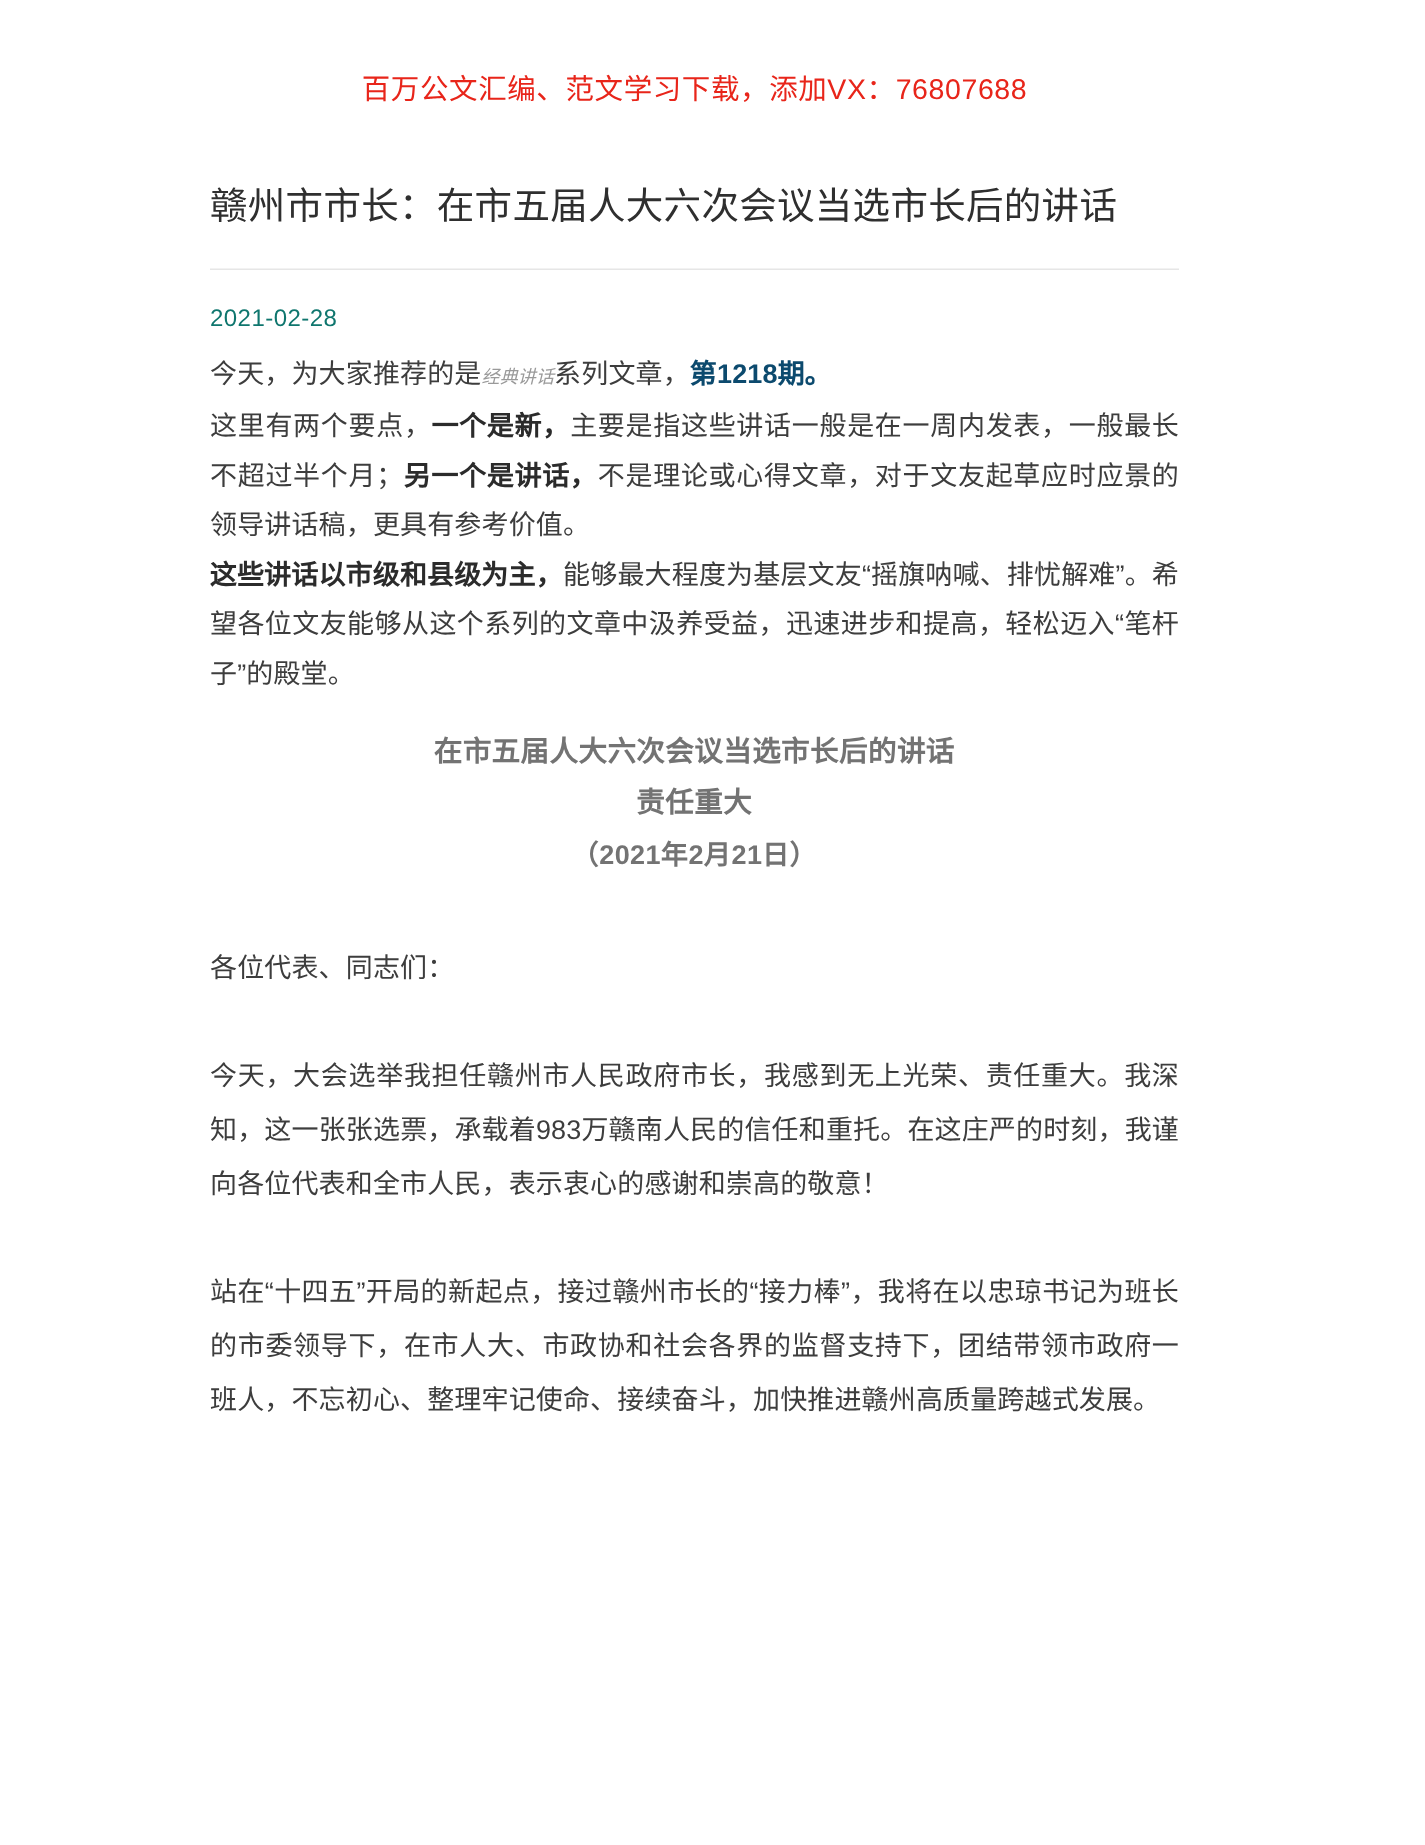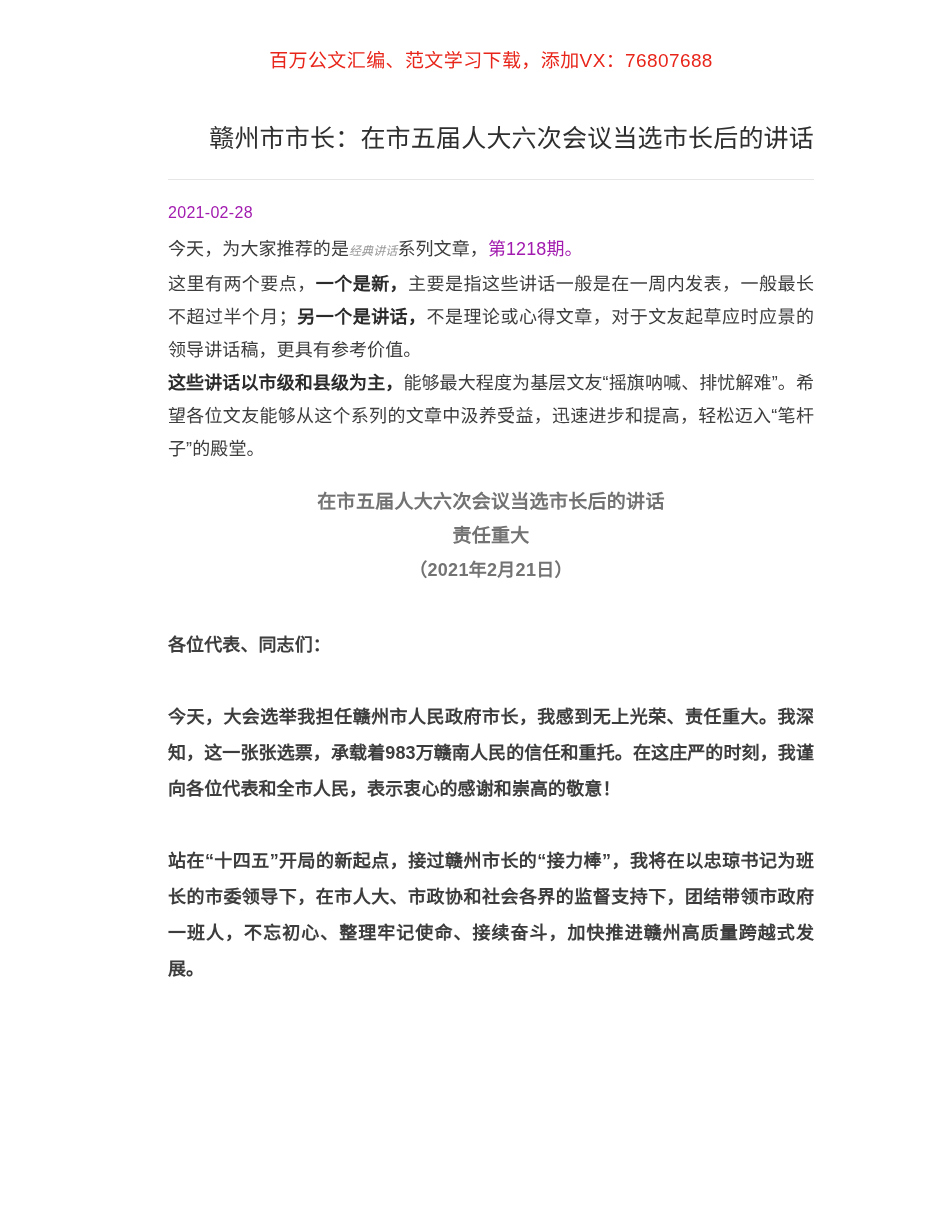"百万公文汇编、范文学习下载，添加VX：76807688" .content { left: 168px -> 140px }
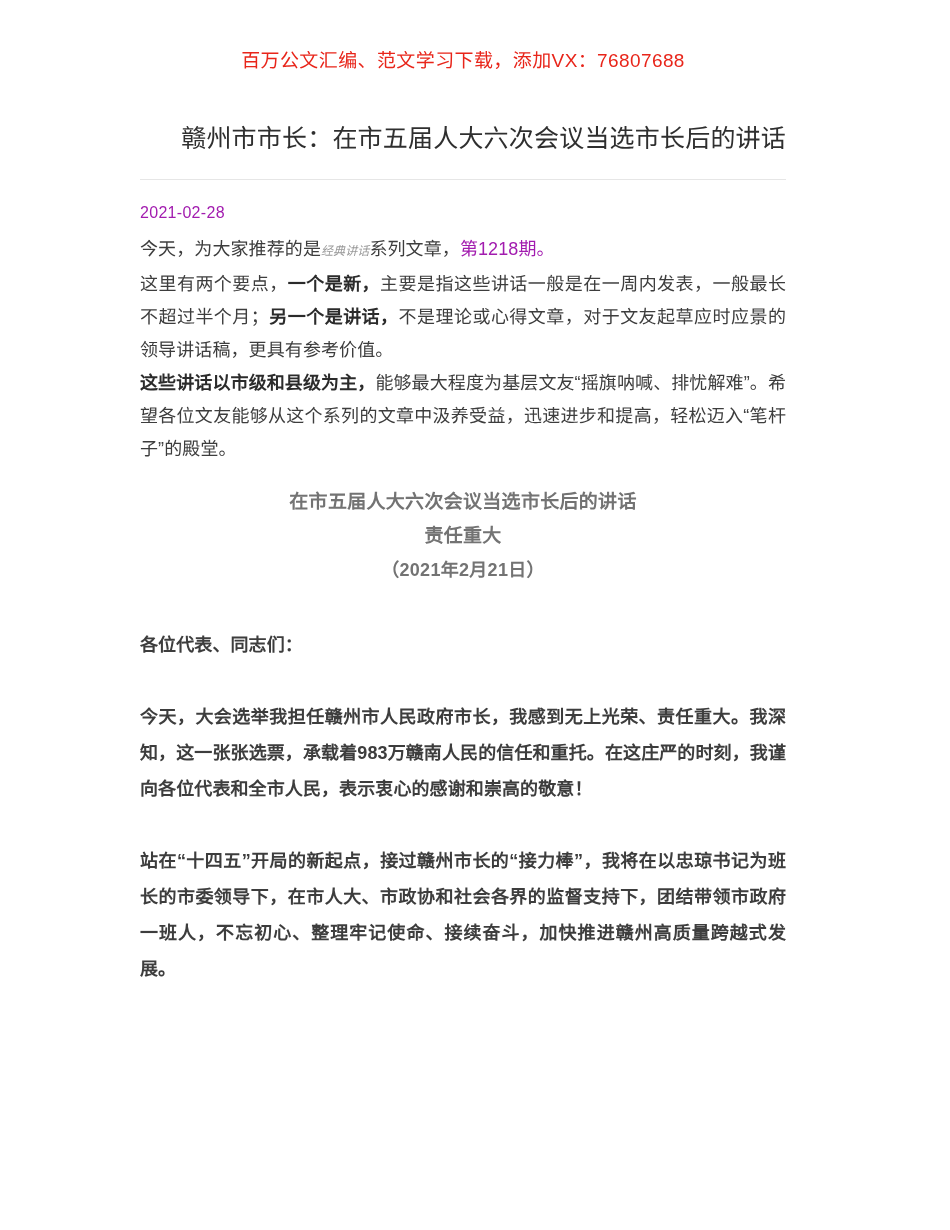"赣州市市长：在市五届人大六次会议当选市长后的讲话" .doc-title { text-align: right -> none }
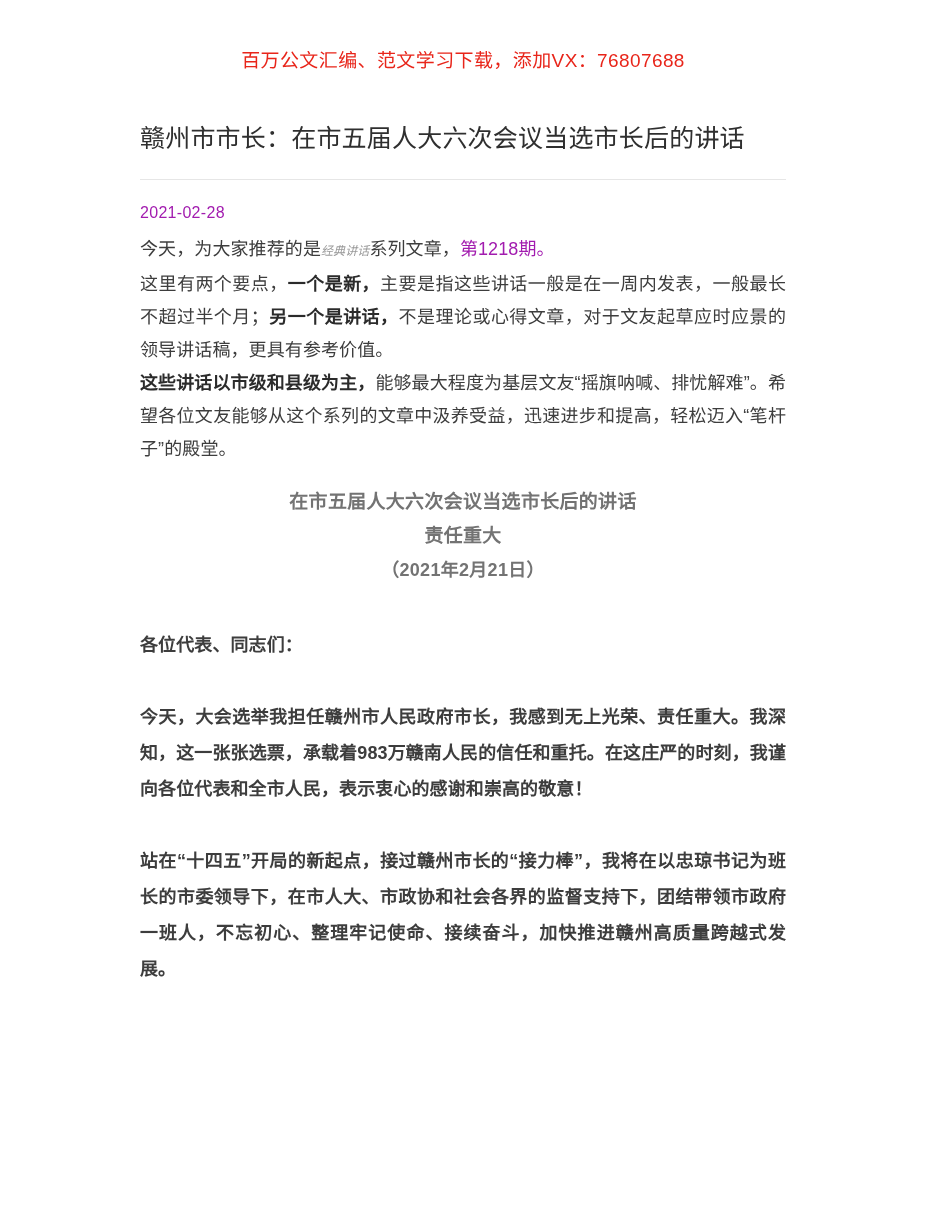"2021-02-28" .date { color: #a21caf -> #0f766e }
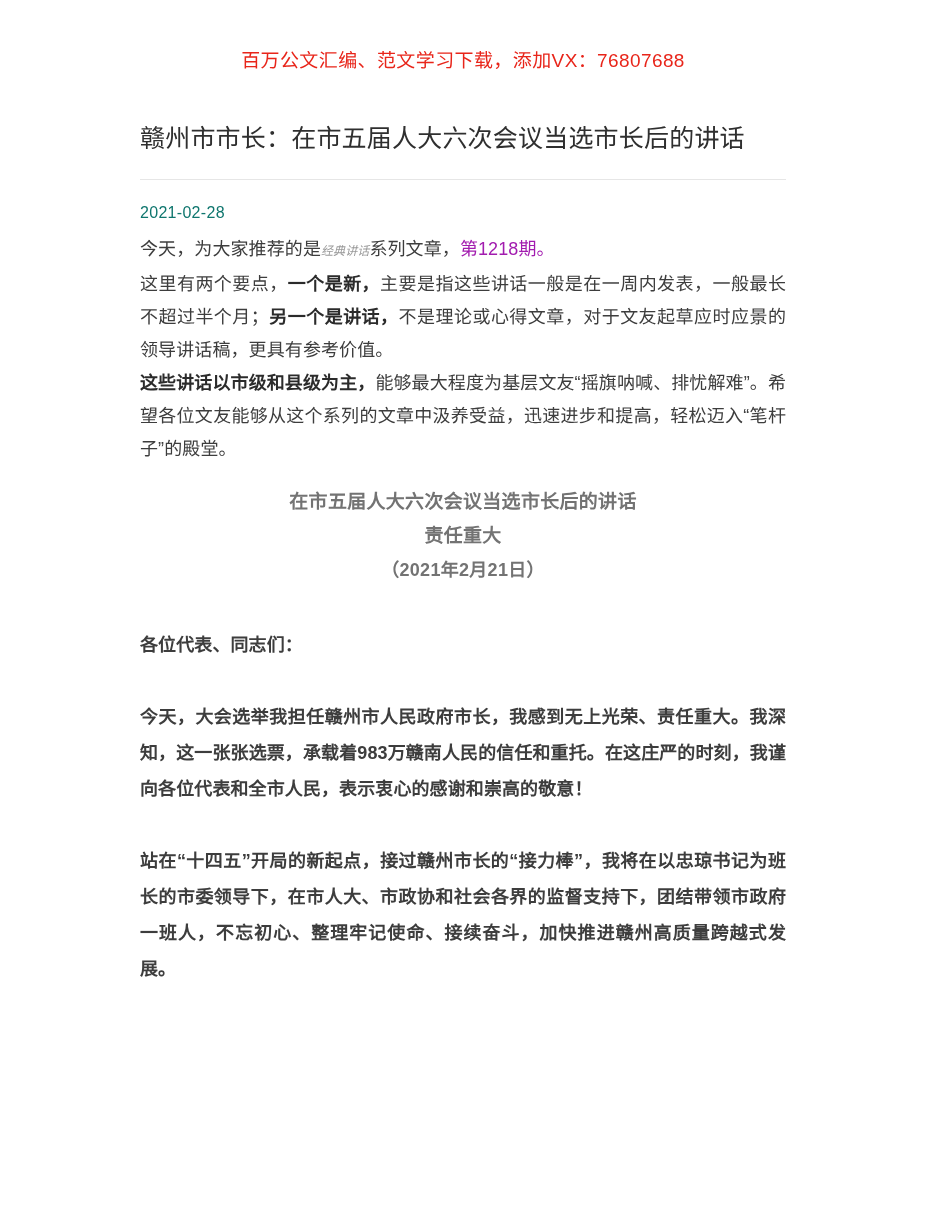"第1218期。" .hot { color: #a21caf -> #0c4a6e; font-weight: normal -> bold }
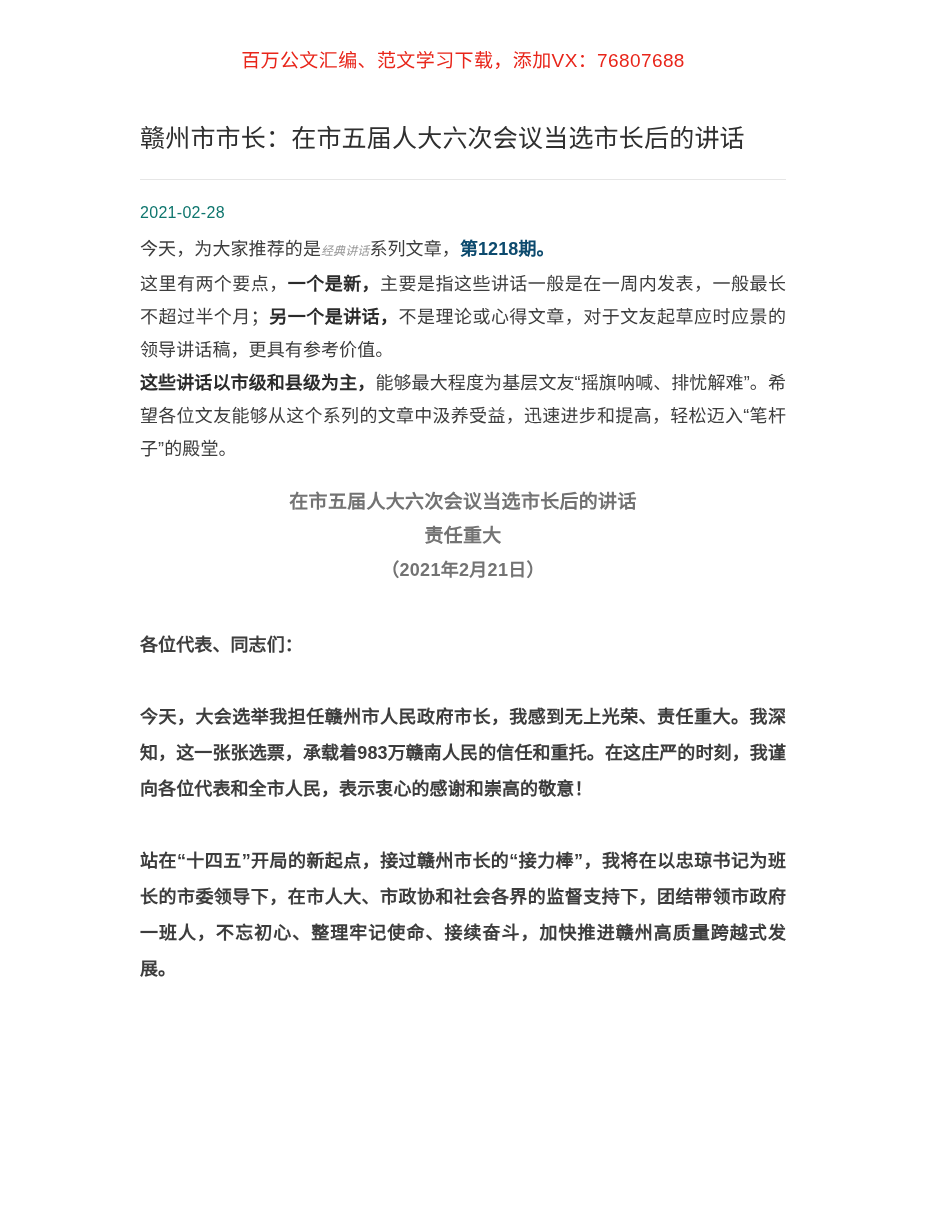"各位代表、同志们：" .body-text { font-weight: bold -> none }
